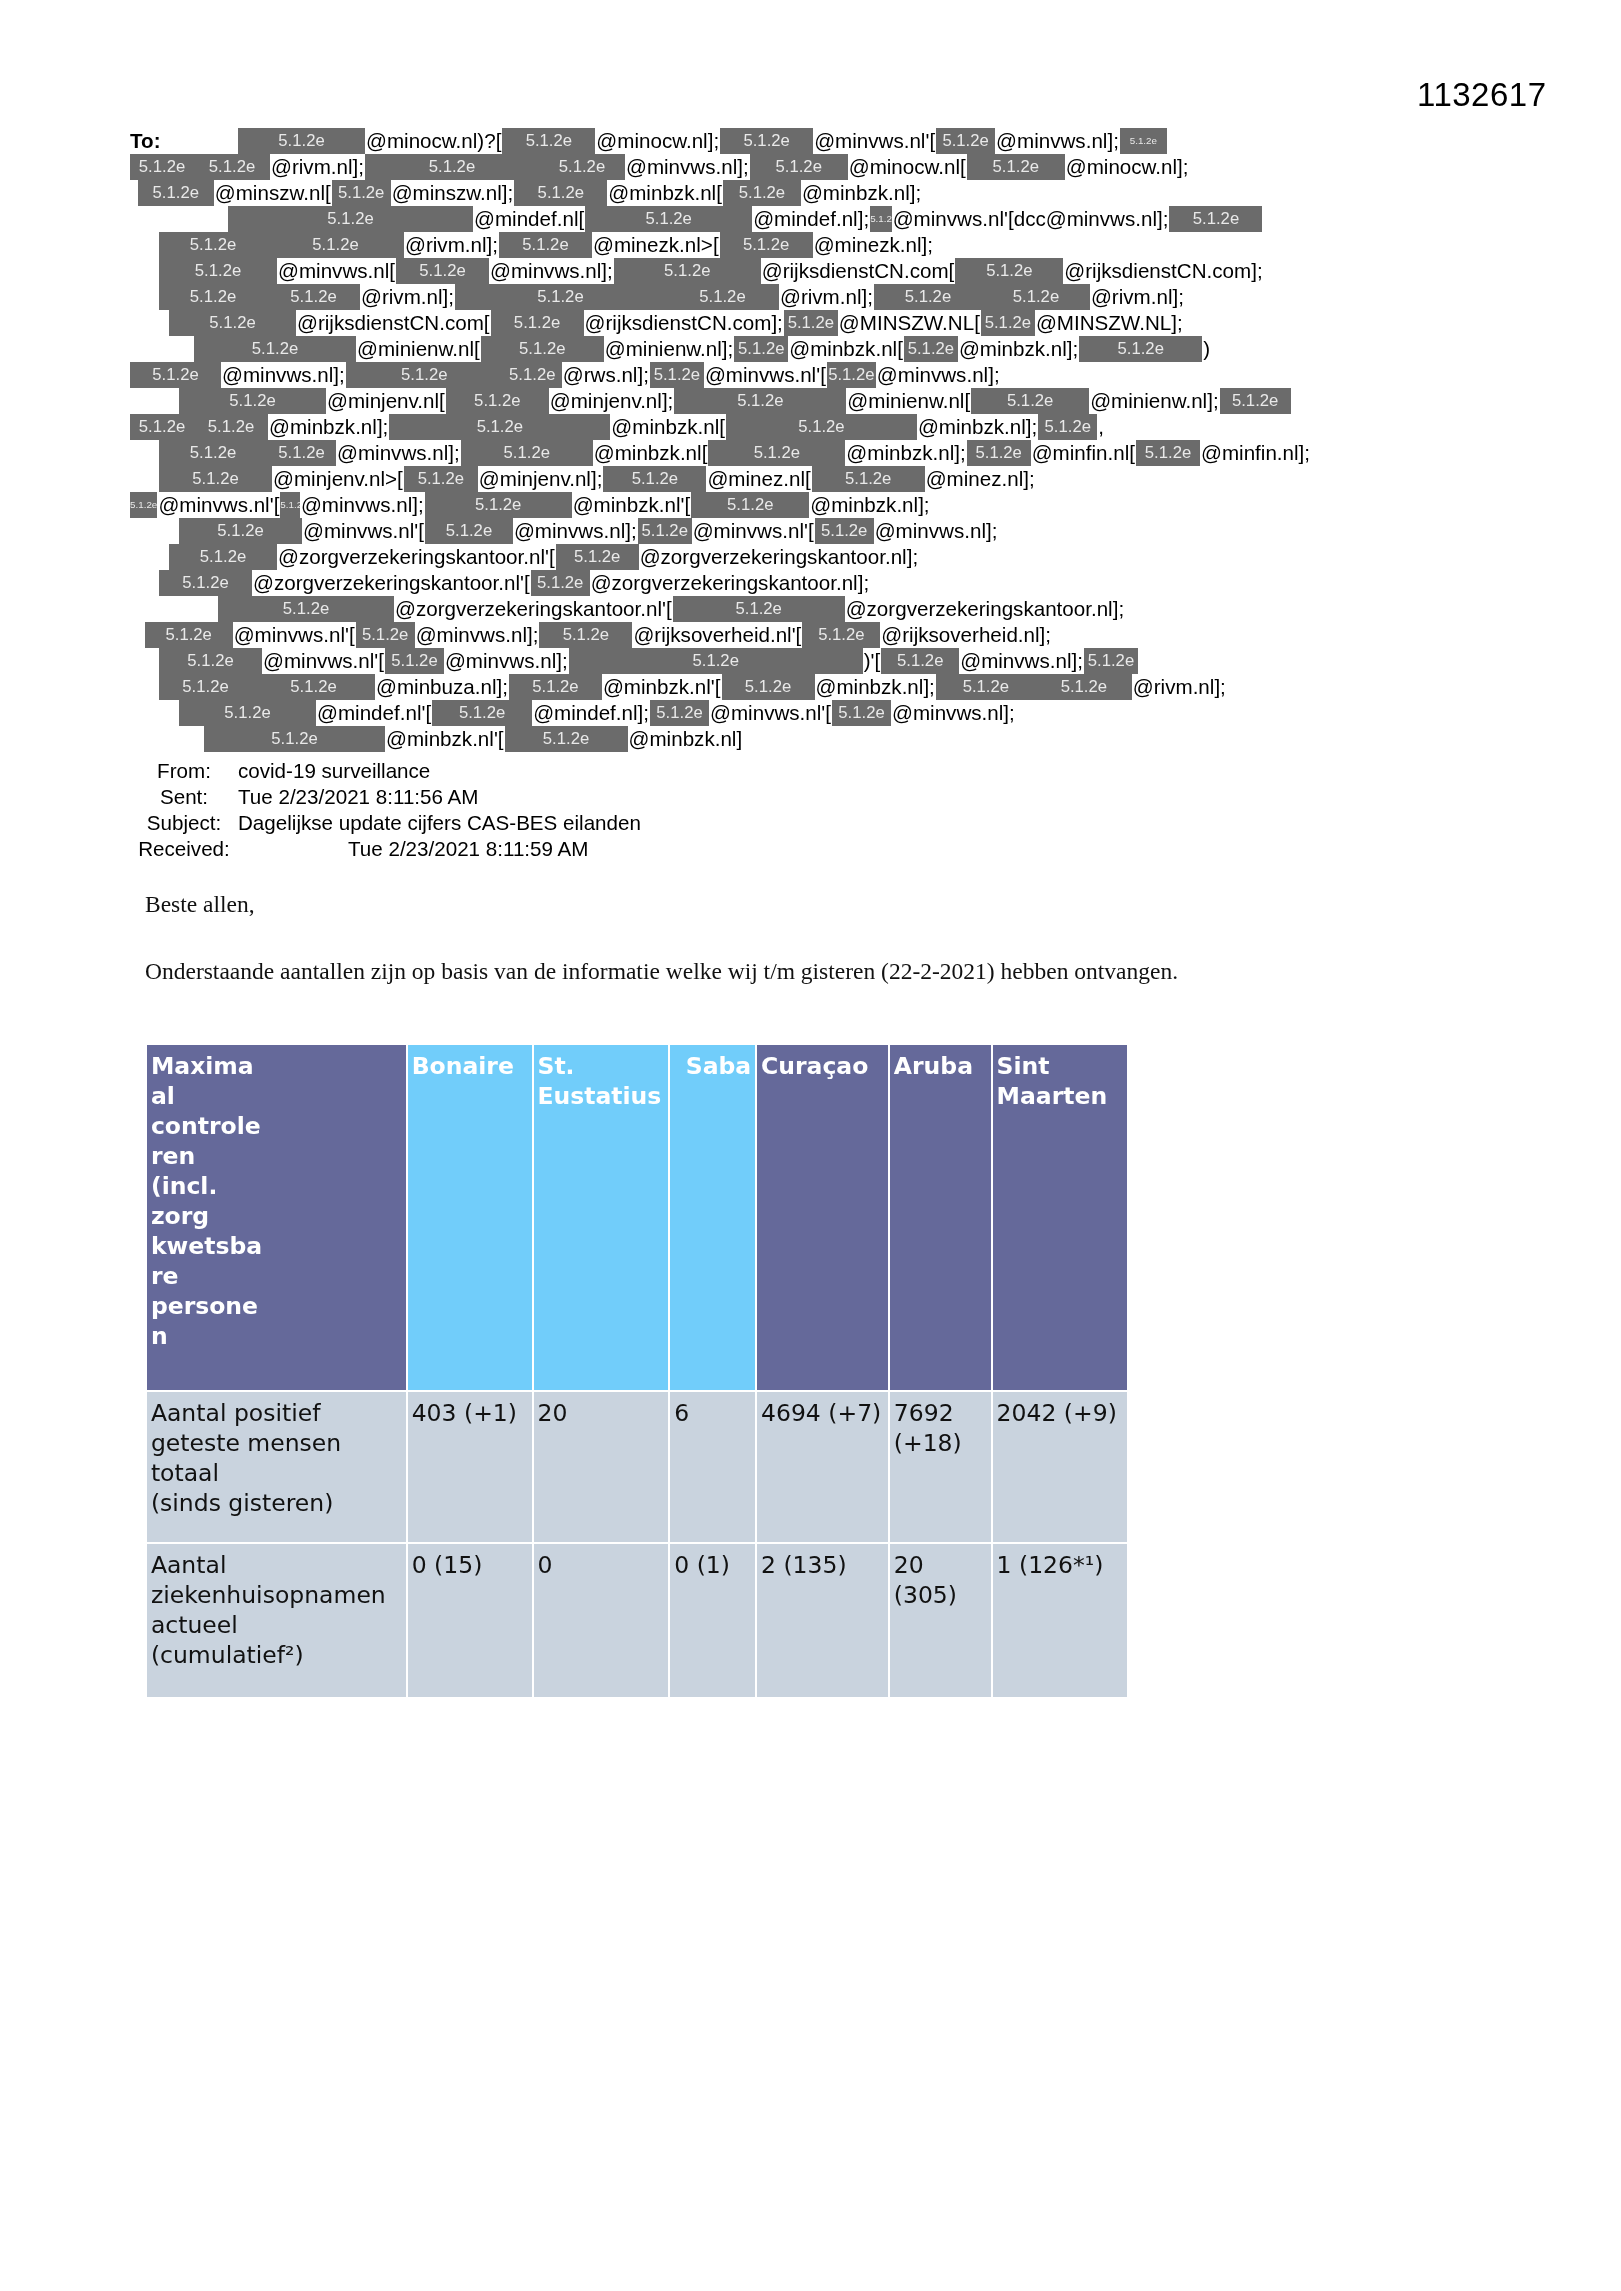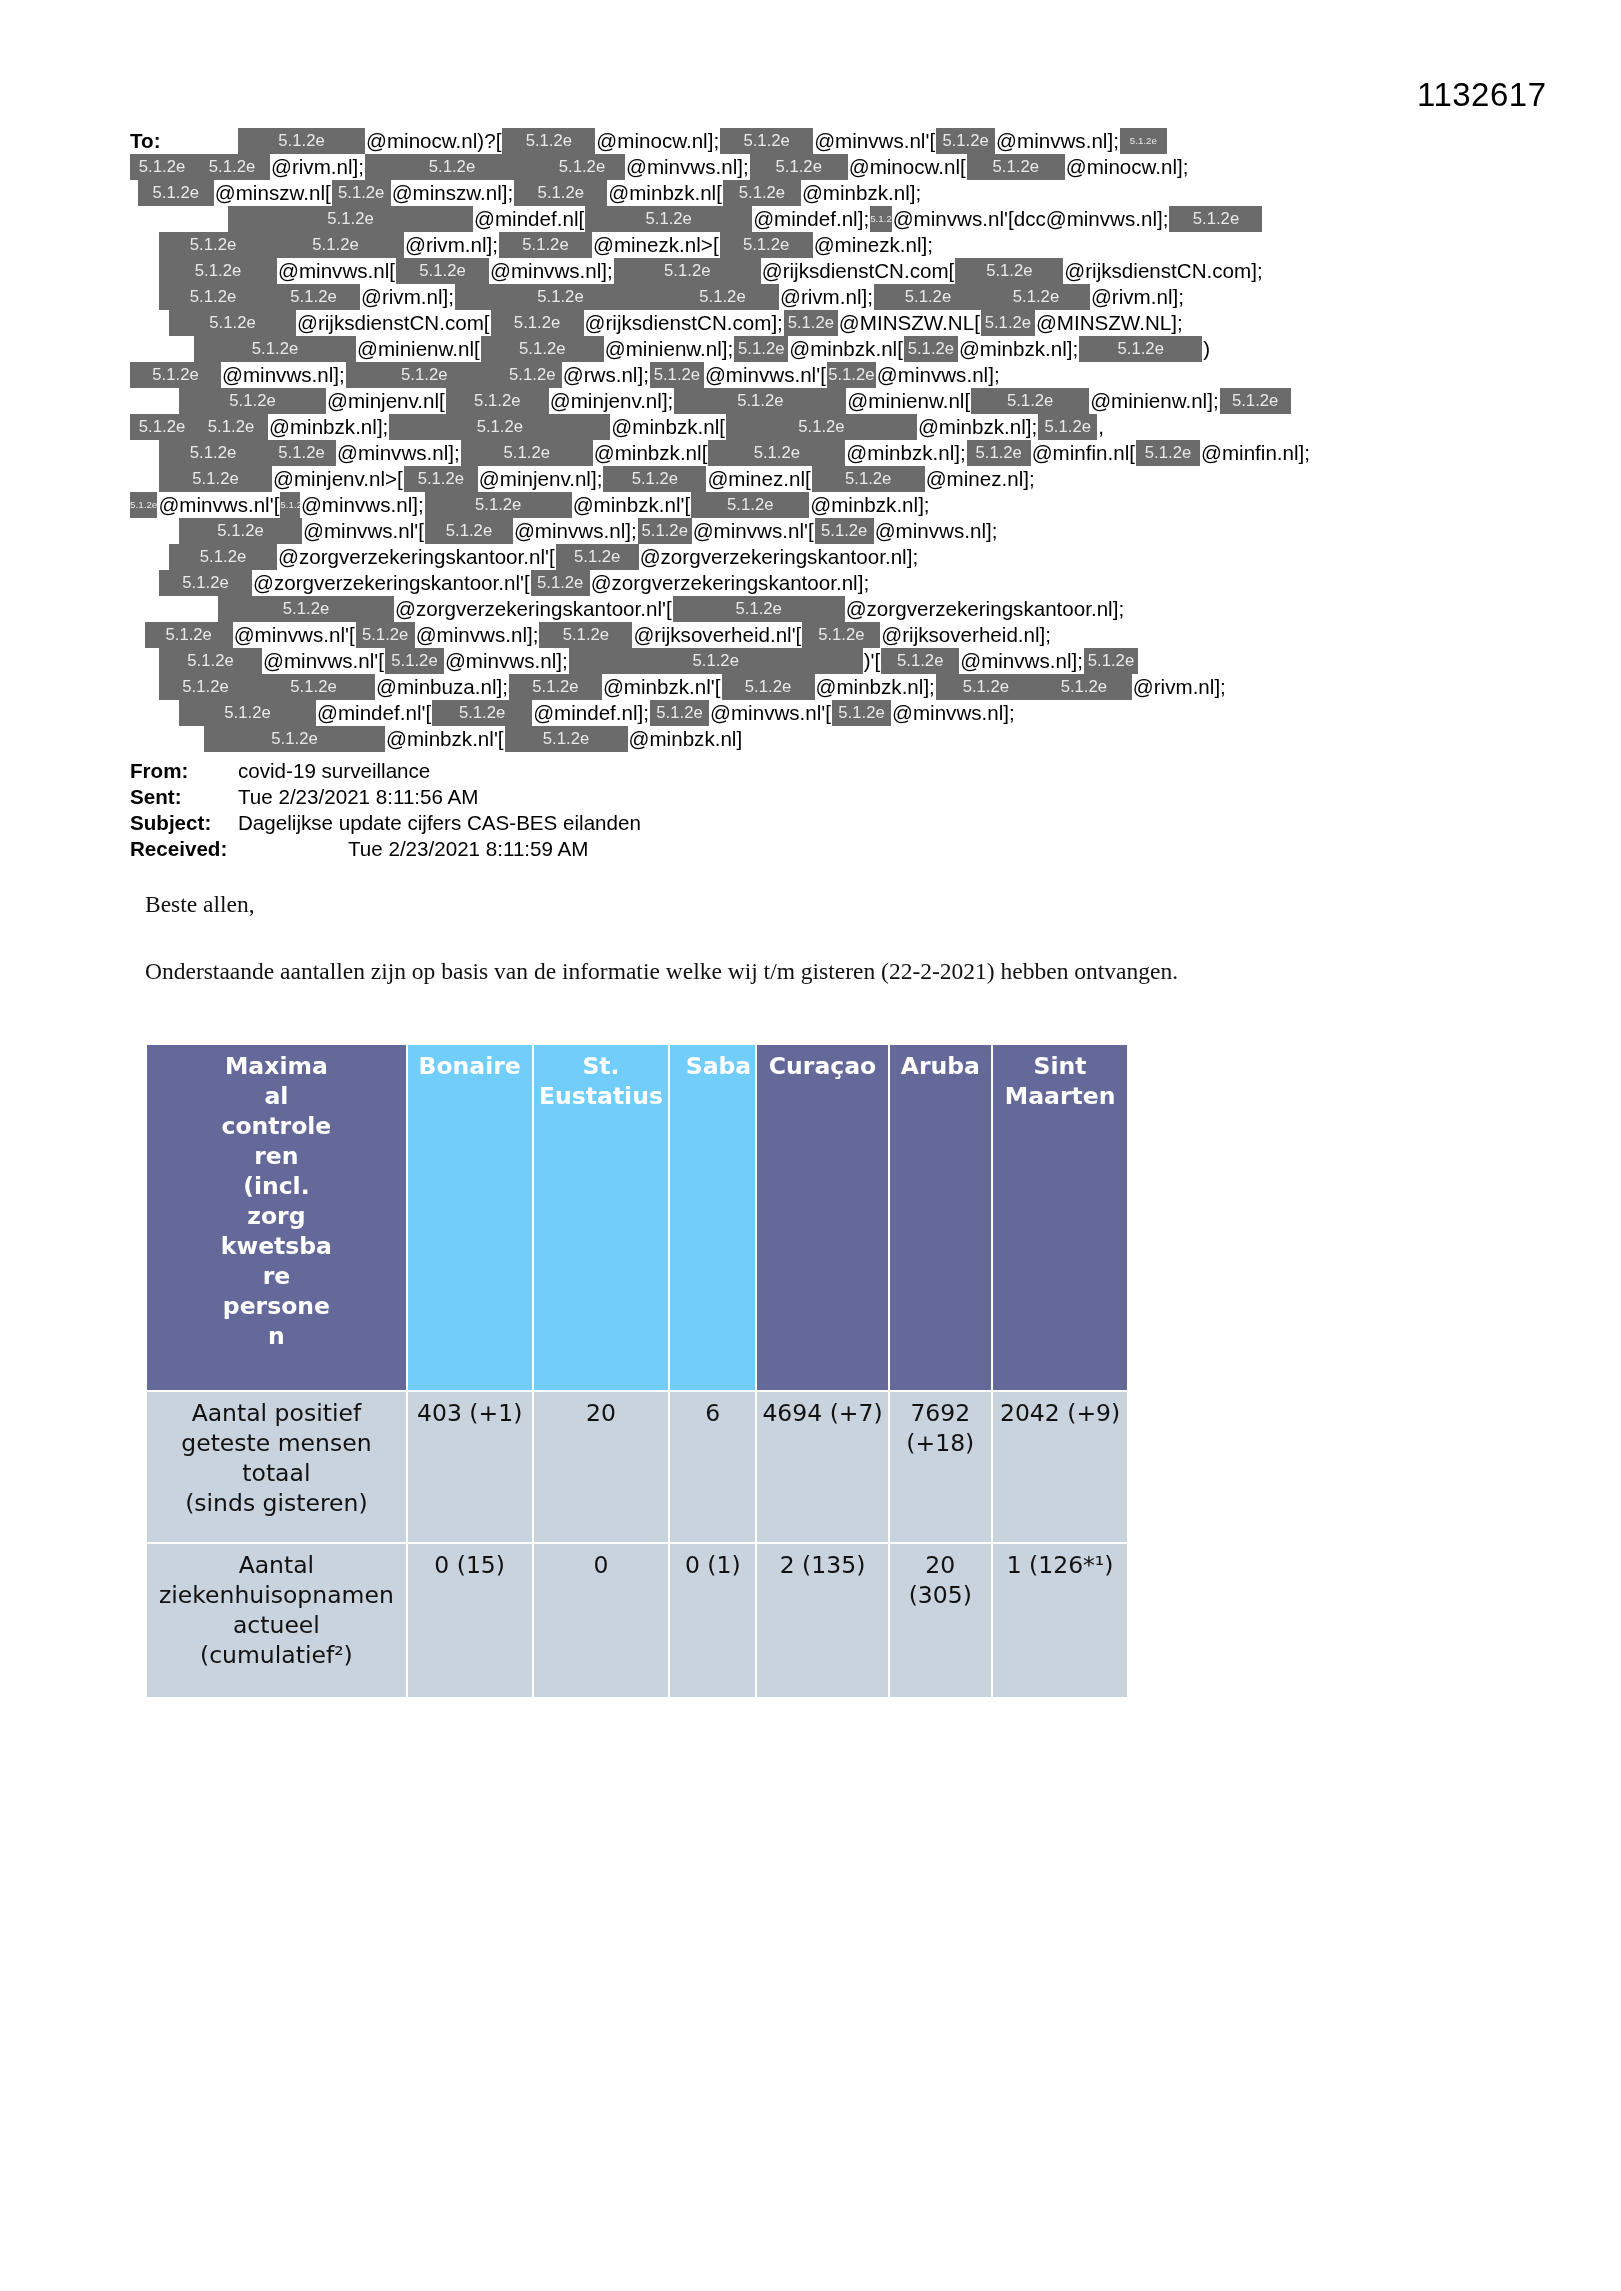"From:" .hlabel { font-weight: bold -> normal; text-align: none -> center }
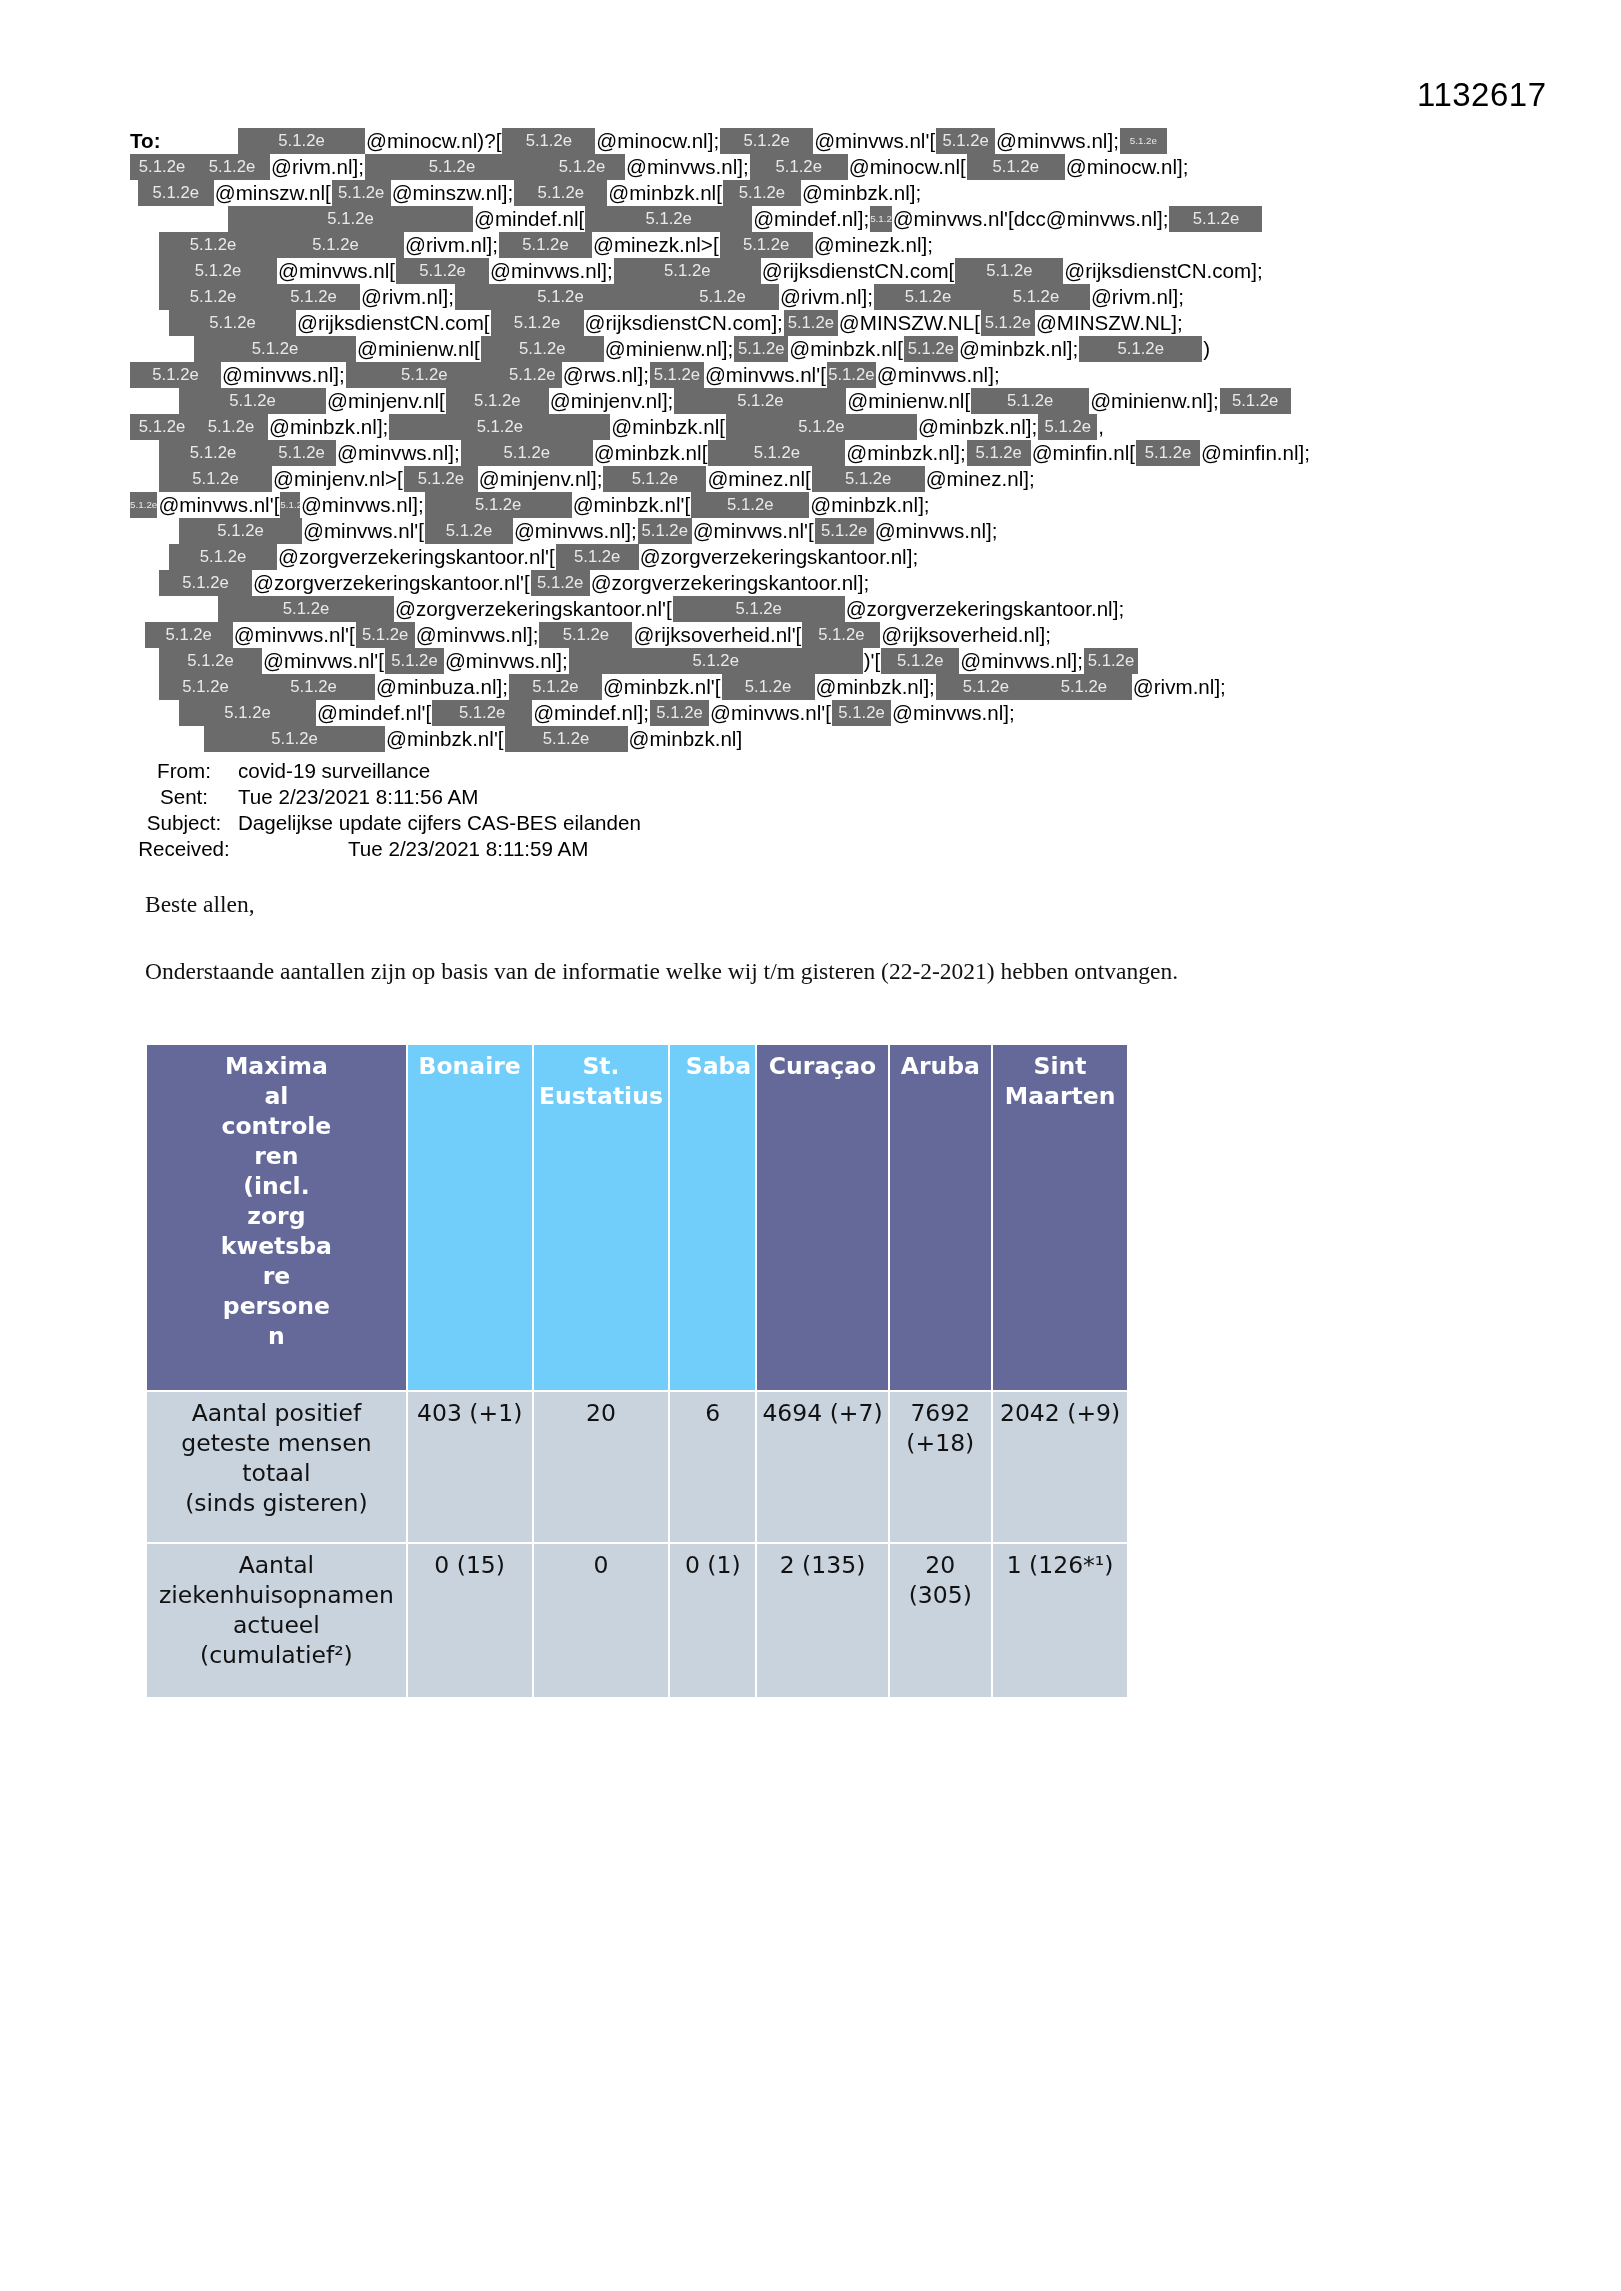"Maxima" table.data th, table.data td { text-align: center -> left }
